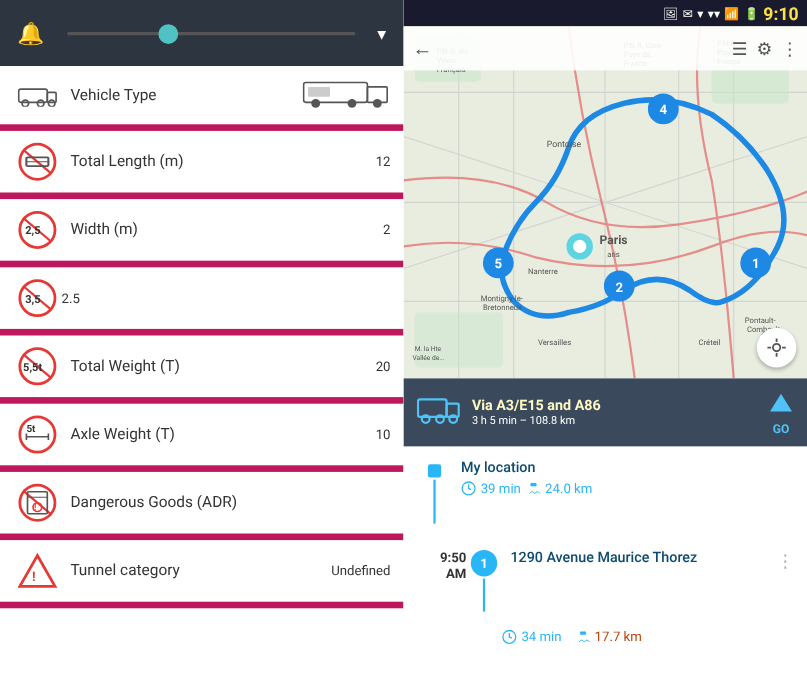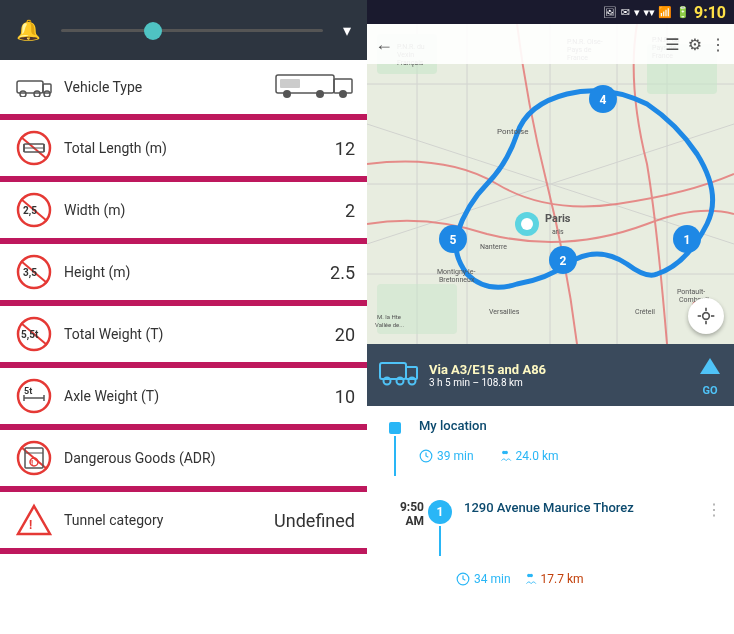"12" .setting-value { font-size: 18px -> 12px }
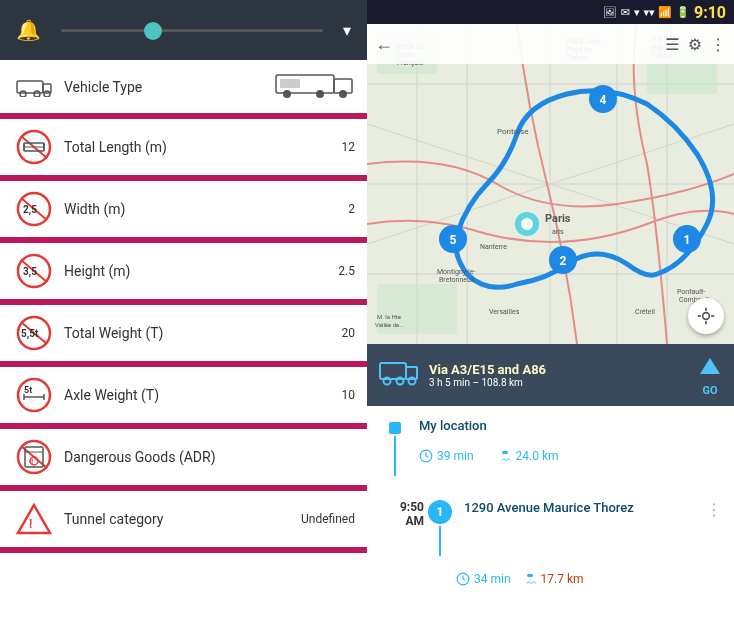"Height (m)" div.setting-label { html: <div>Height (m)</div> -> none }
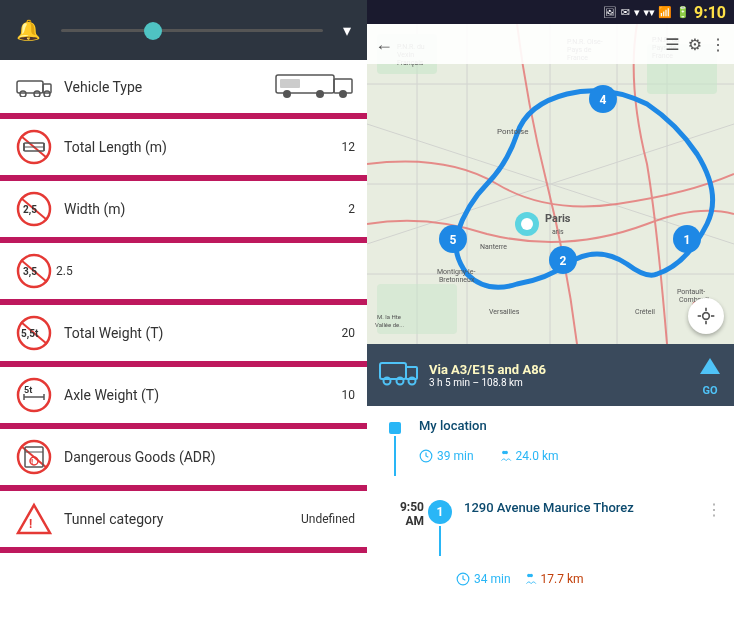"39 min" .dir-sub { gap: 24px -> 4px; margin-top: 16px -> 4px }
